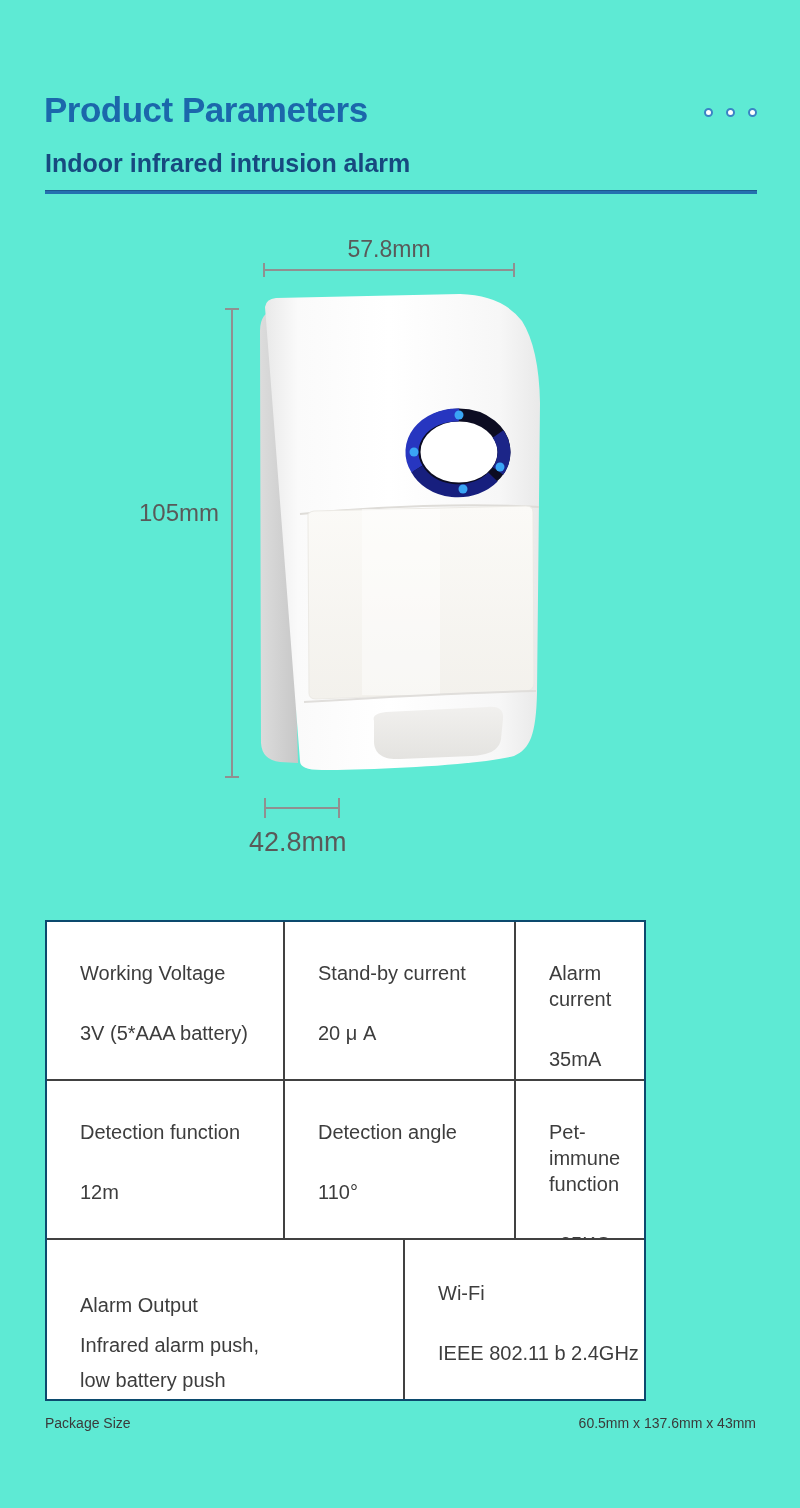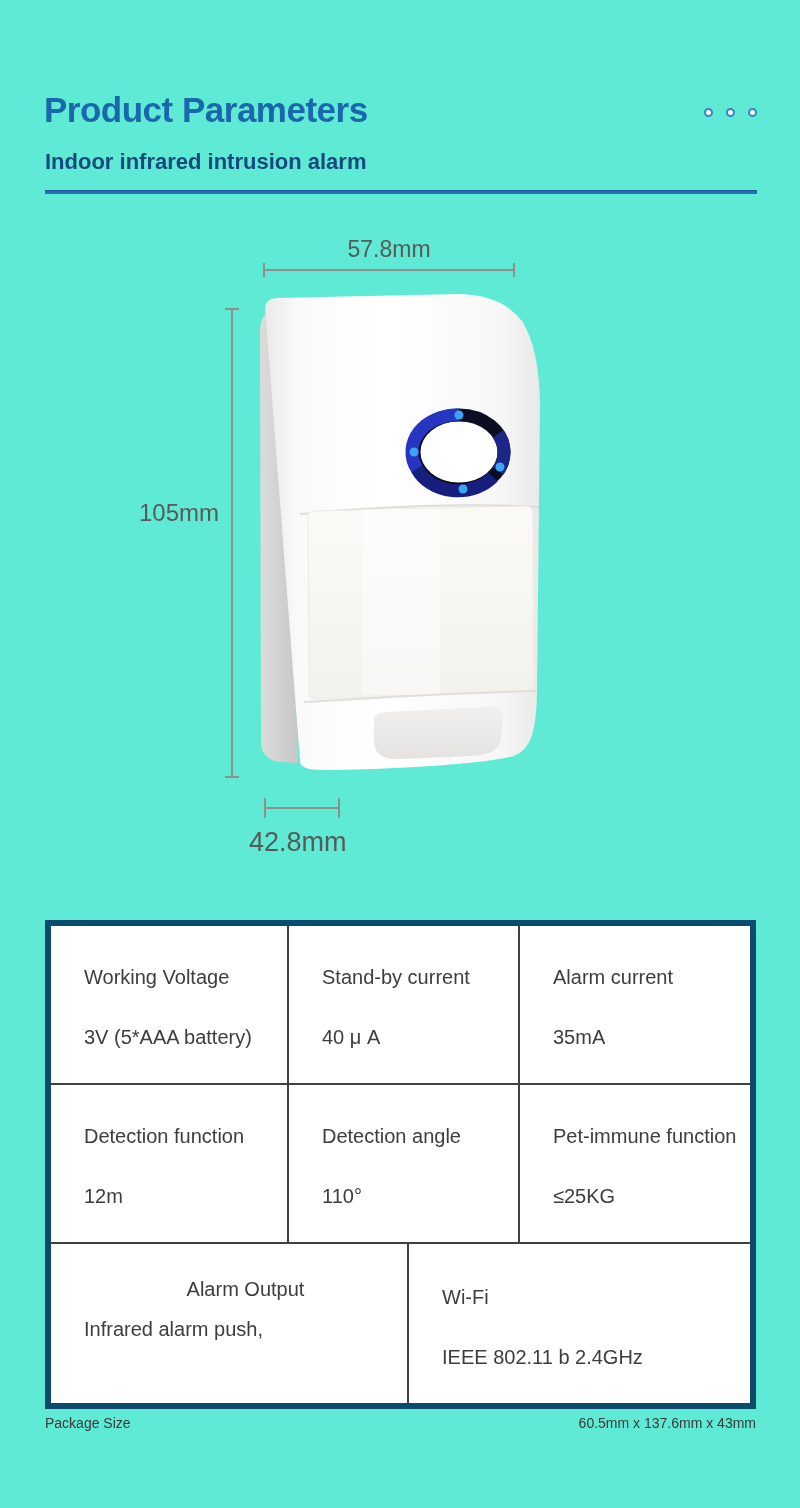"Indoor infrared intrusion alarm" .subtitle { font-size: 22px -> 25px }
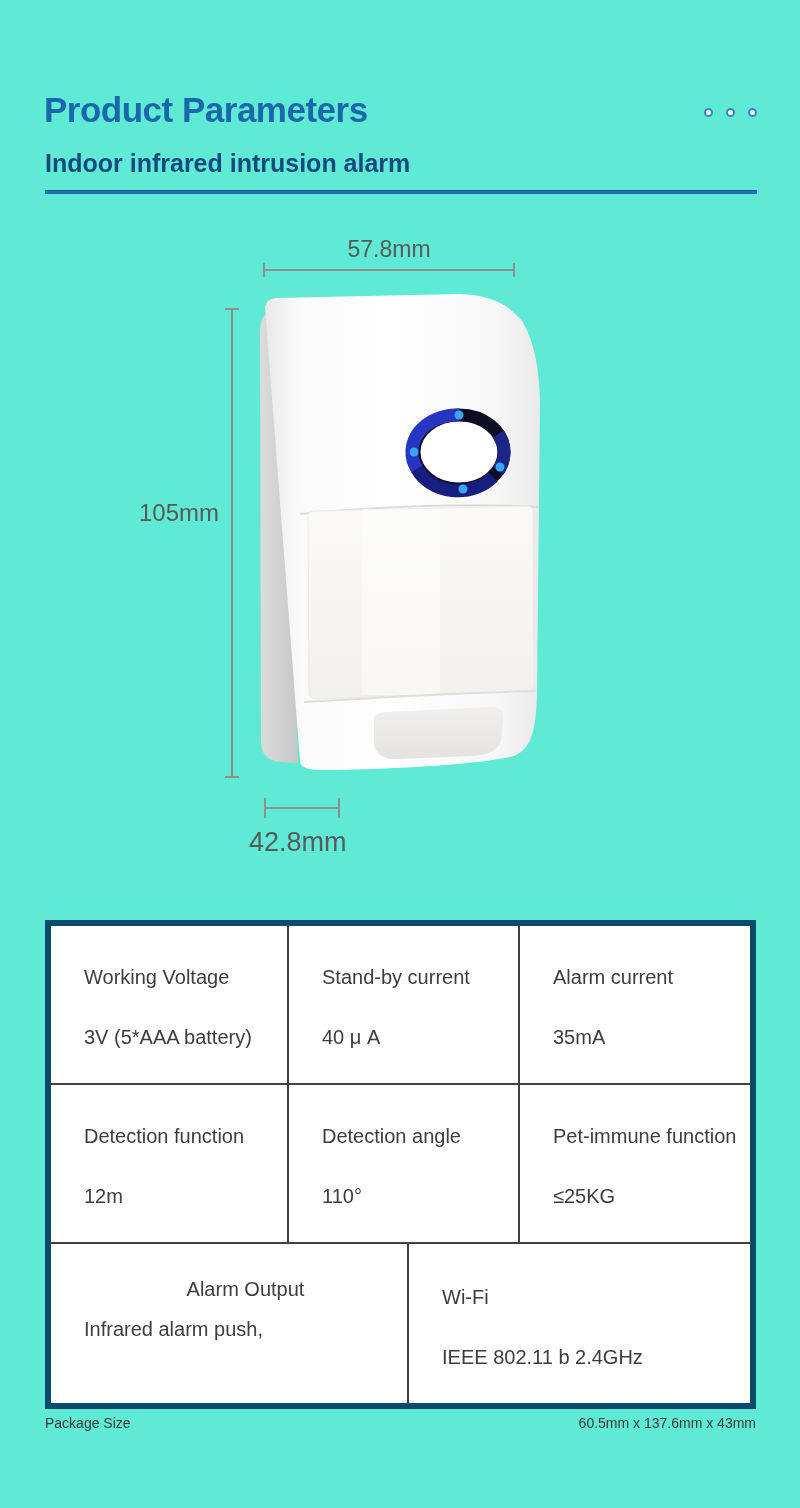"Working Voltage" .spec-table { border: 6px solid #0c4a6e -> 2px solid #0c4a6e; width: 711px -> 601px }
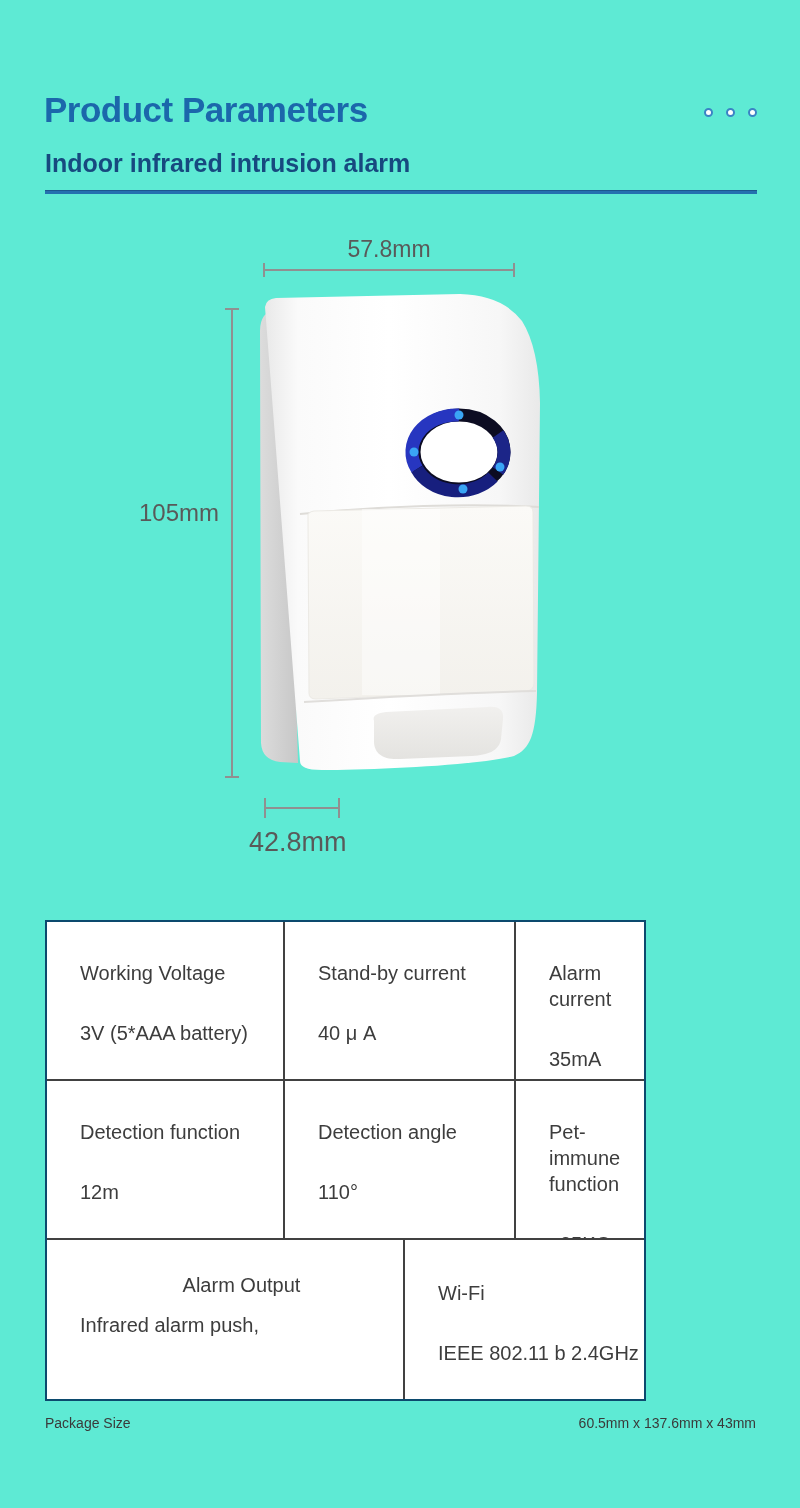"40 μ A" div.value { text: 40 -> 20 }
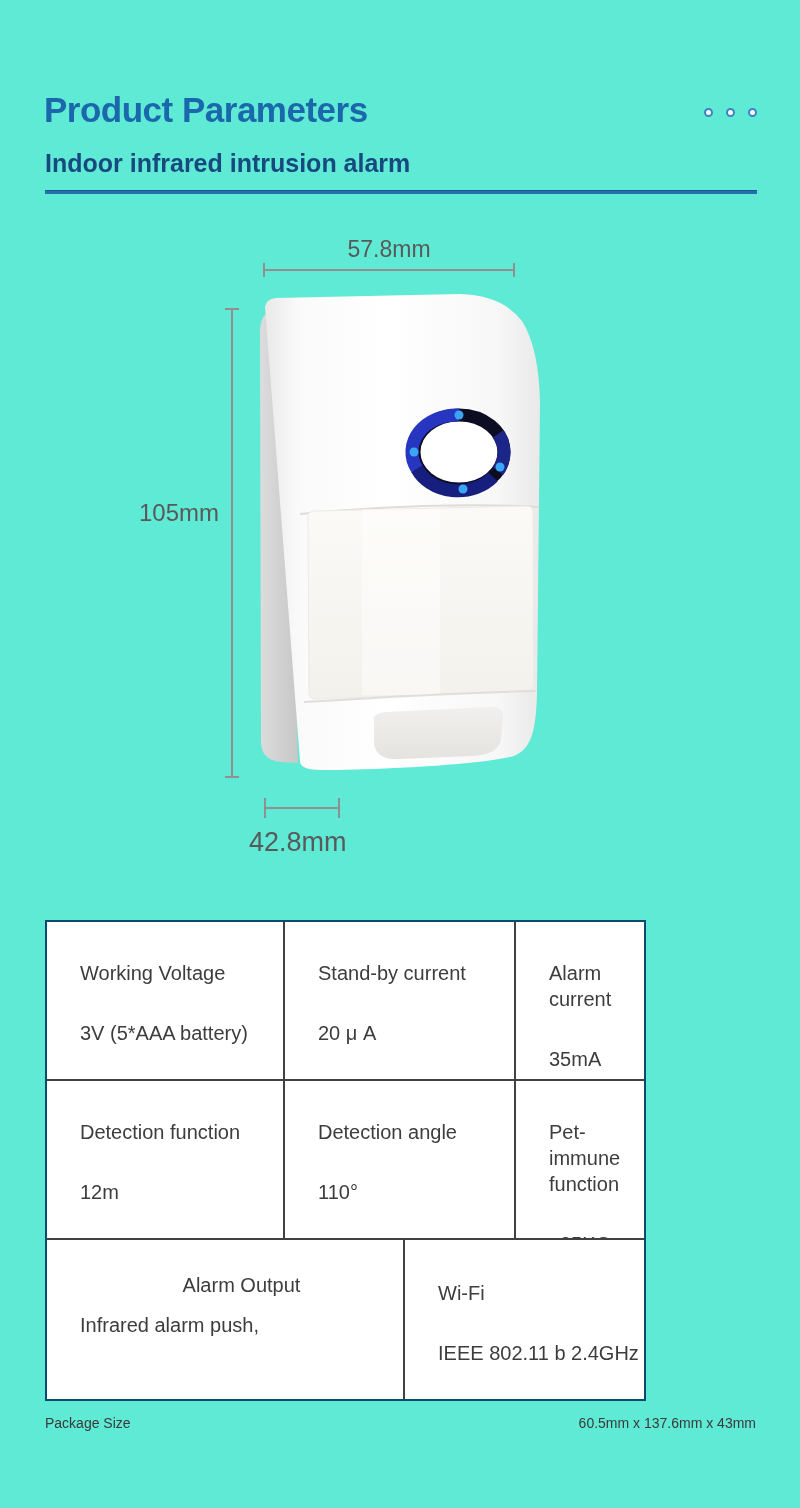"Alarm Output" .cell-alarm .label { margin-top: 32px -> 52px; text-align: center -> none }
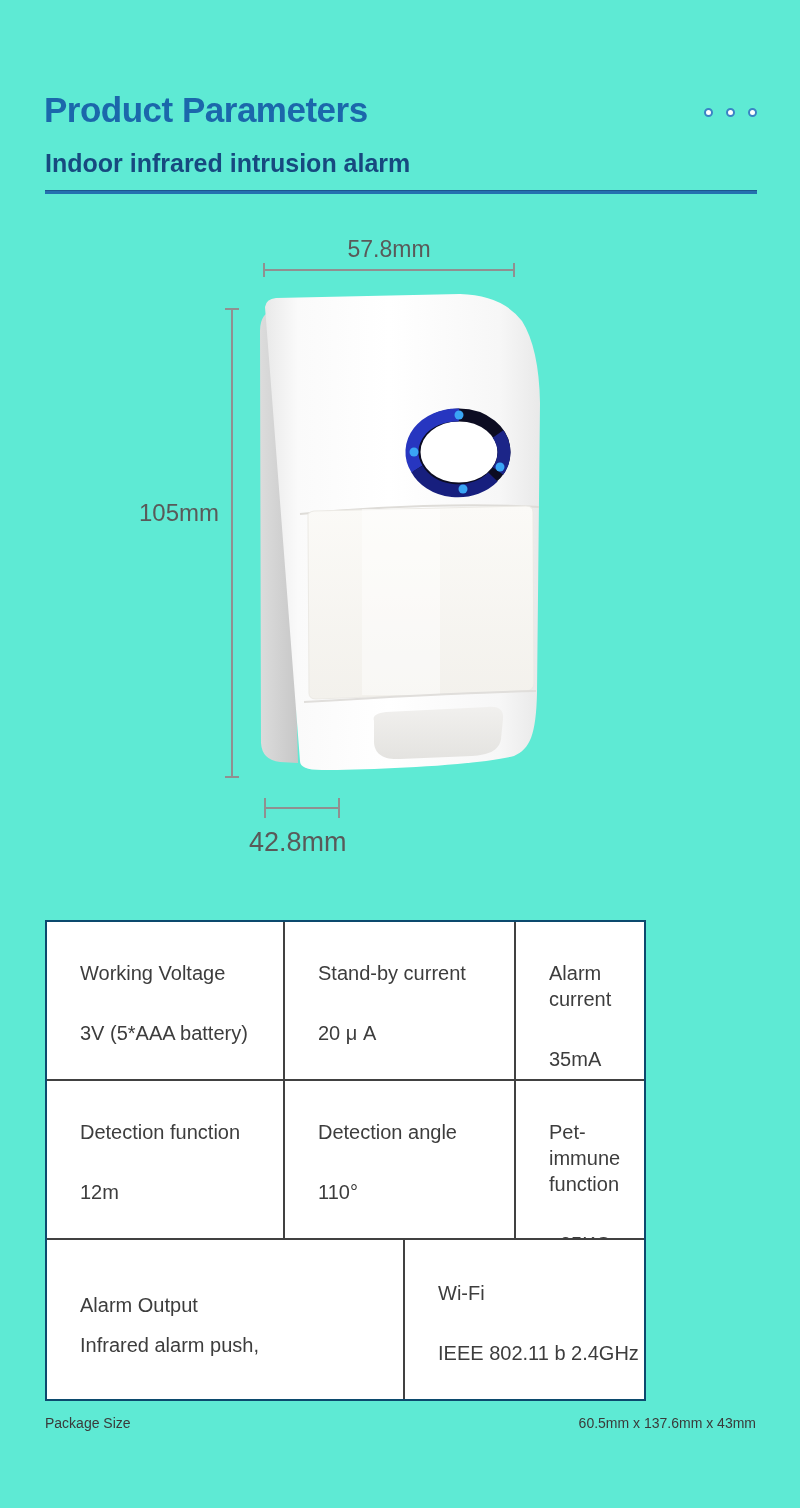"low battery push" div.value2 { html: none -> <div>low battery push</div> }
